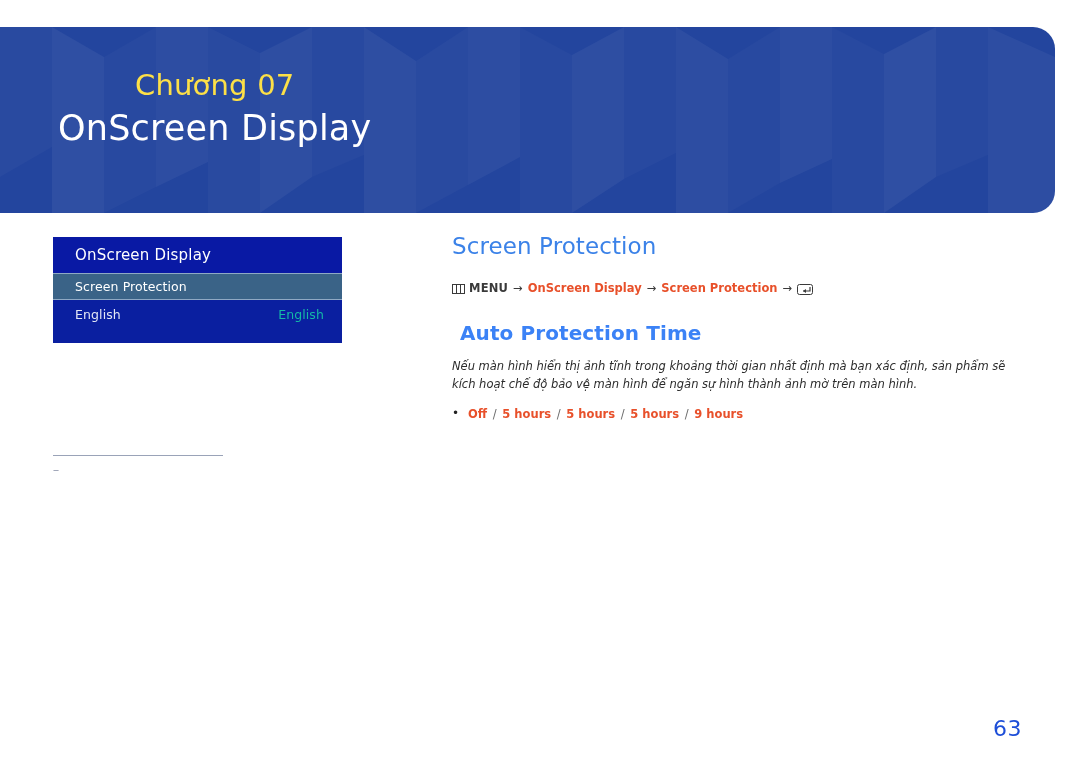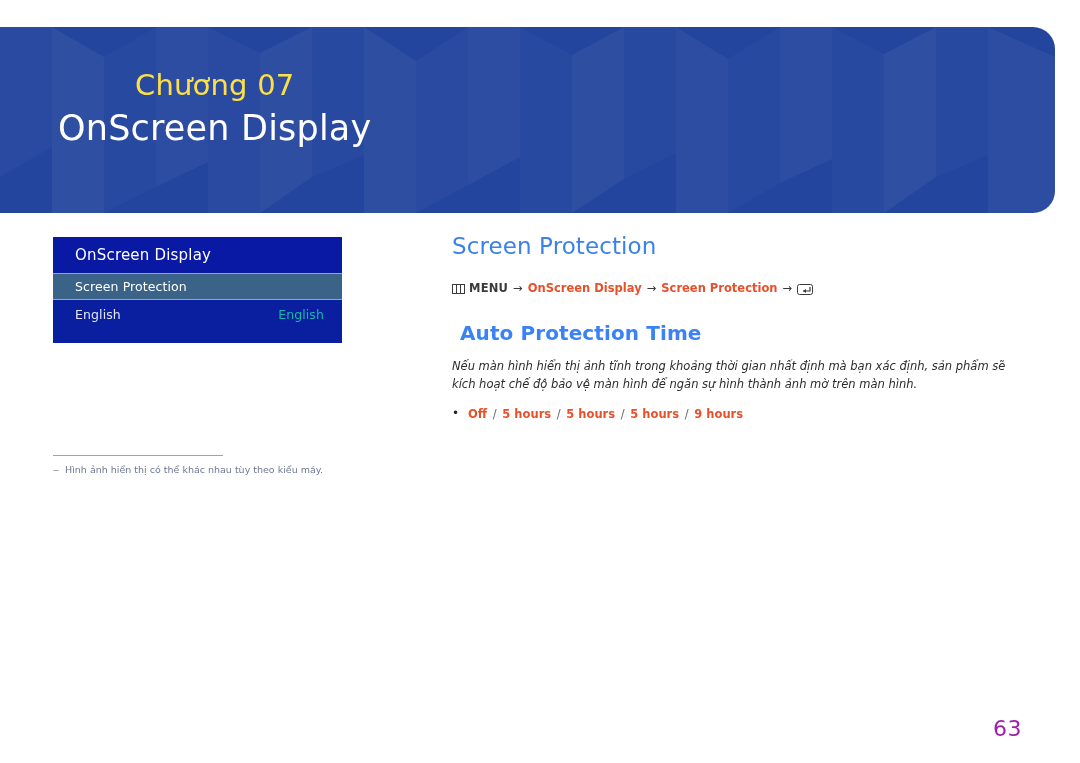"Hình ảnh hiển thị có" span { html: <span>Hình ảnh hiển thị có thể khác nhau tùy theo kiểu máy.</span> -> none }
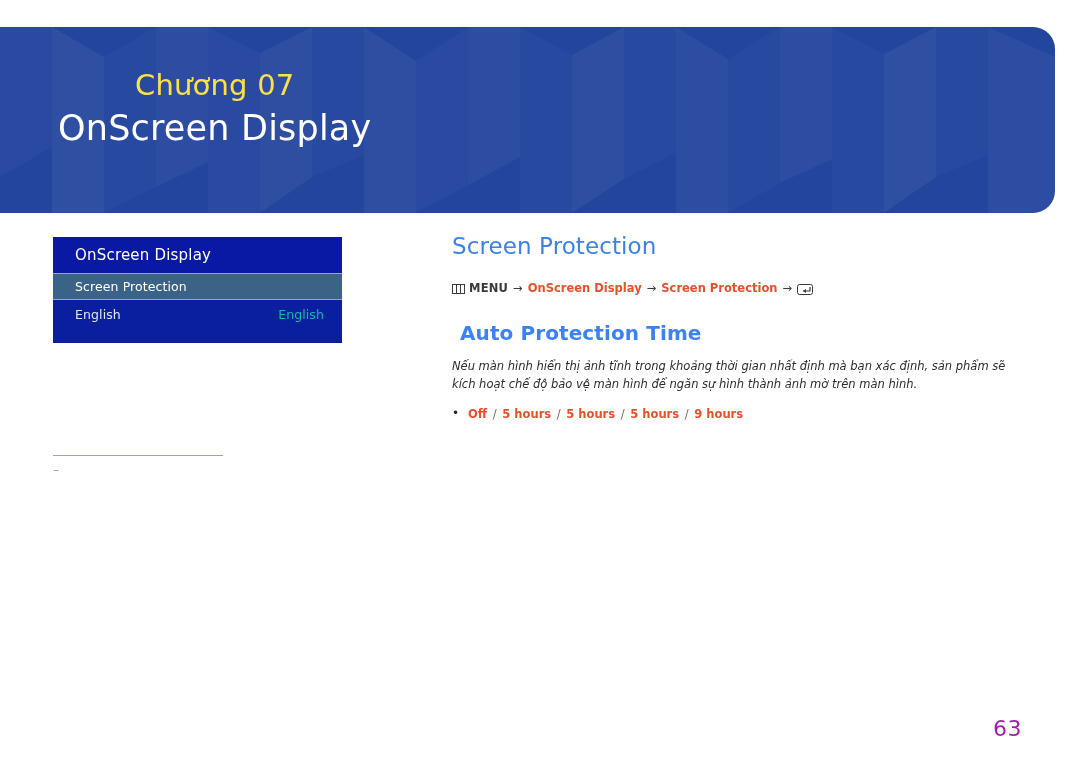"63" .page-number { color: #a21caf -> #1d4ed8 }
